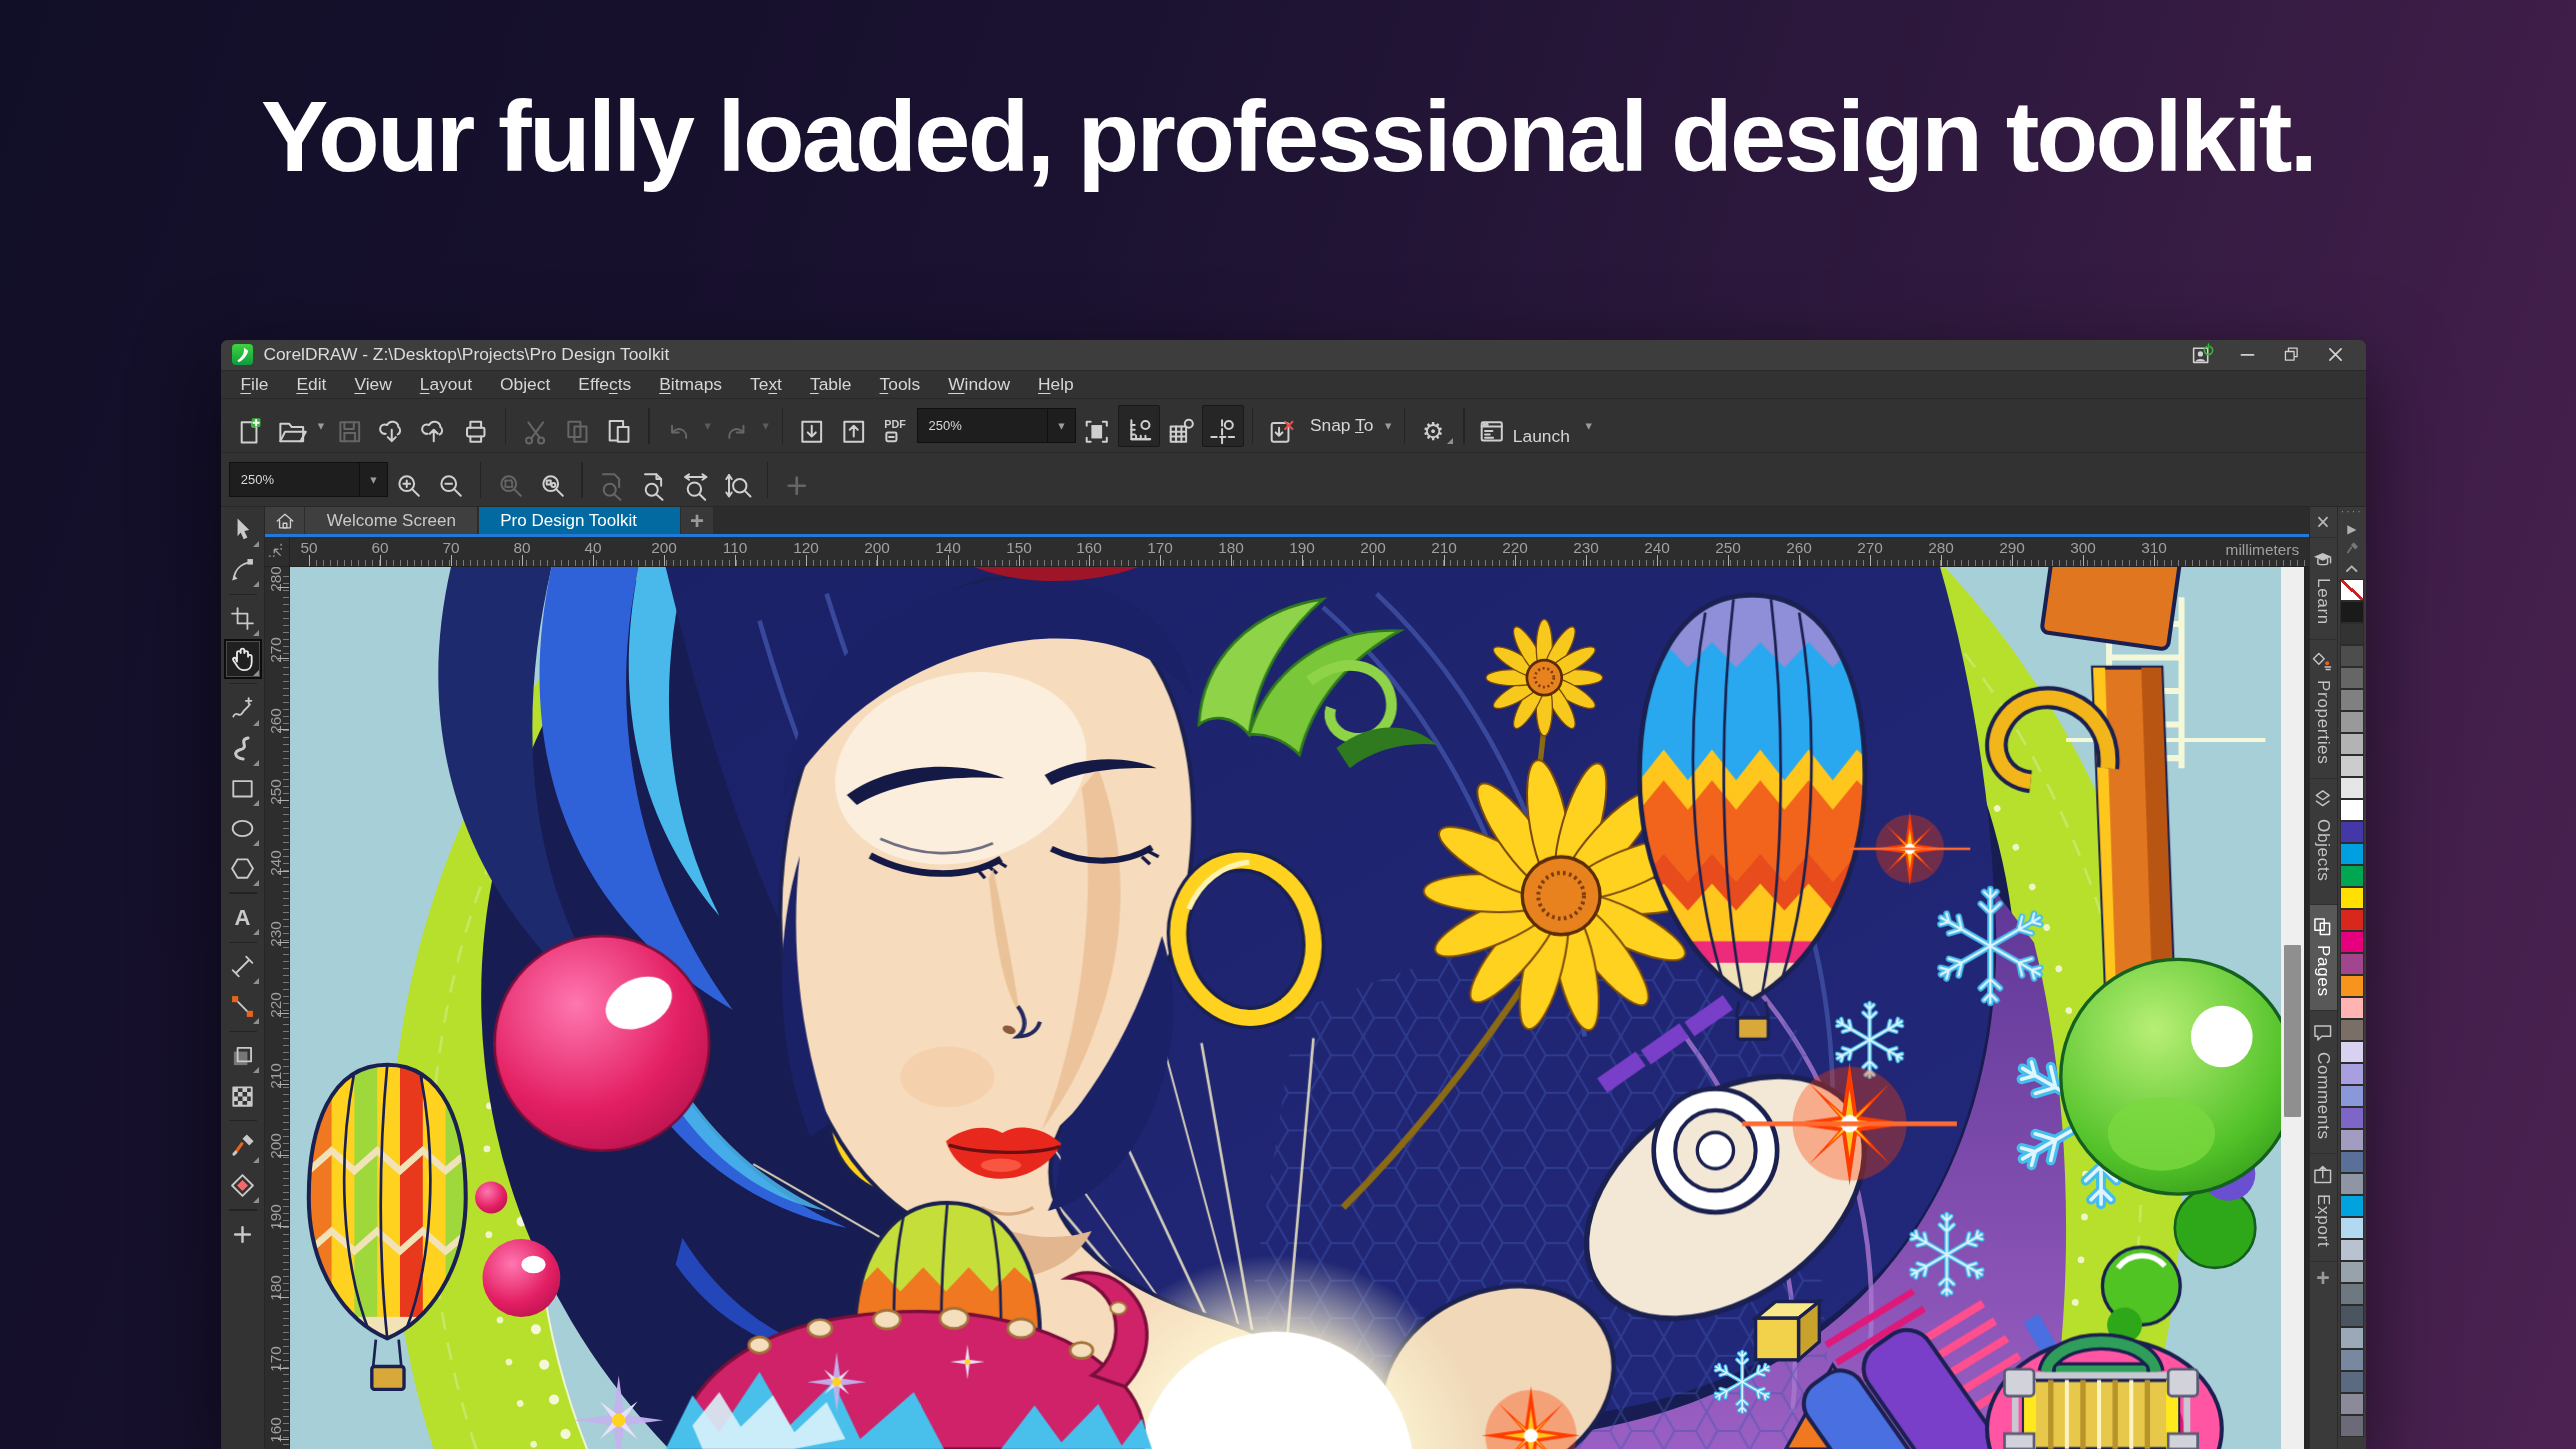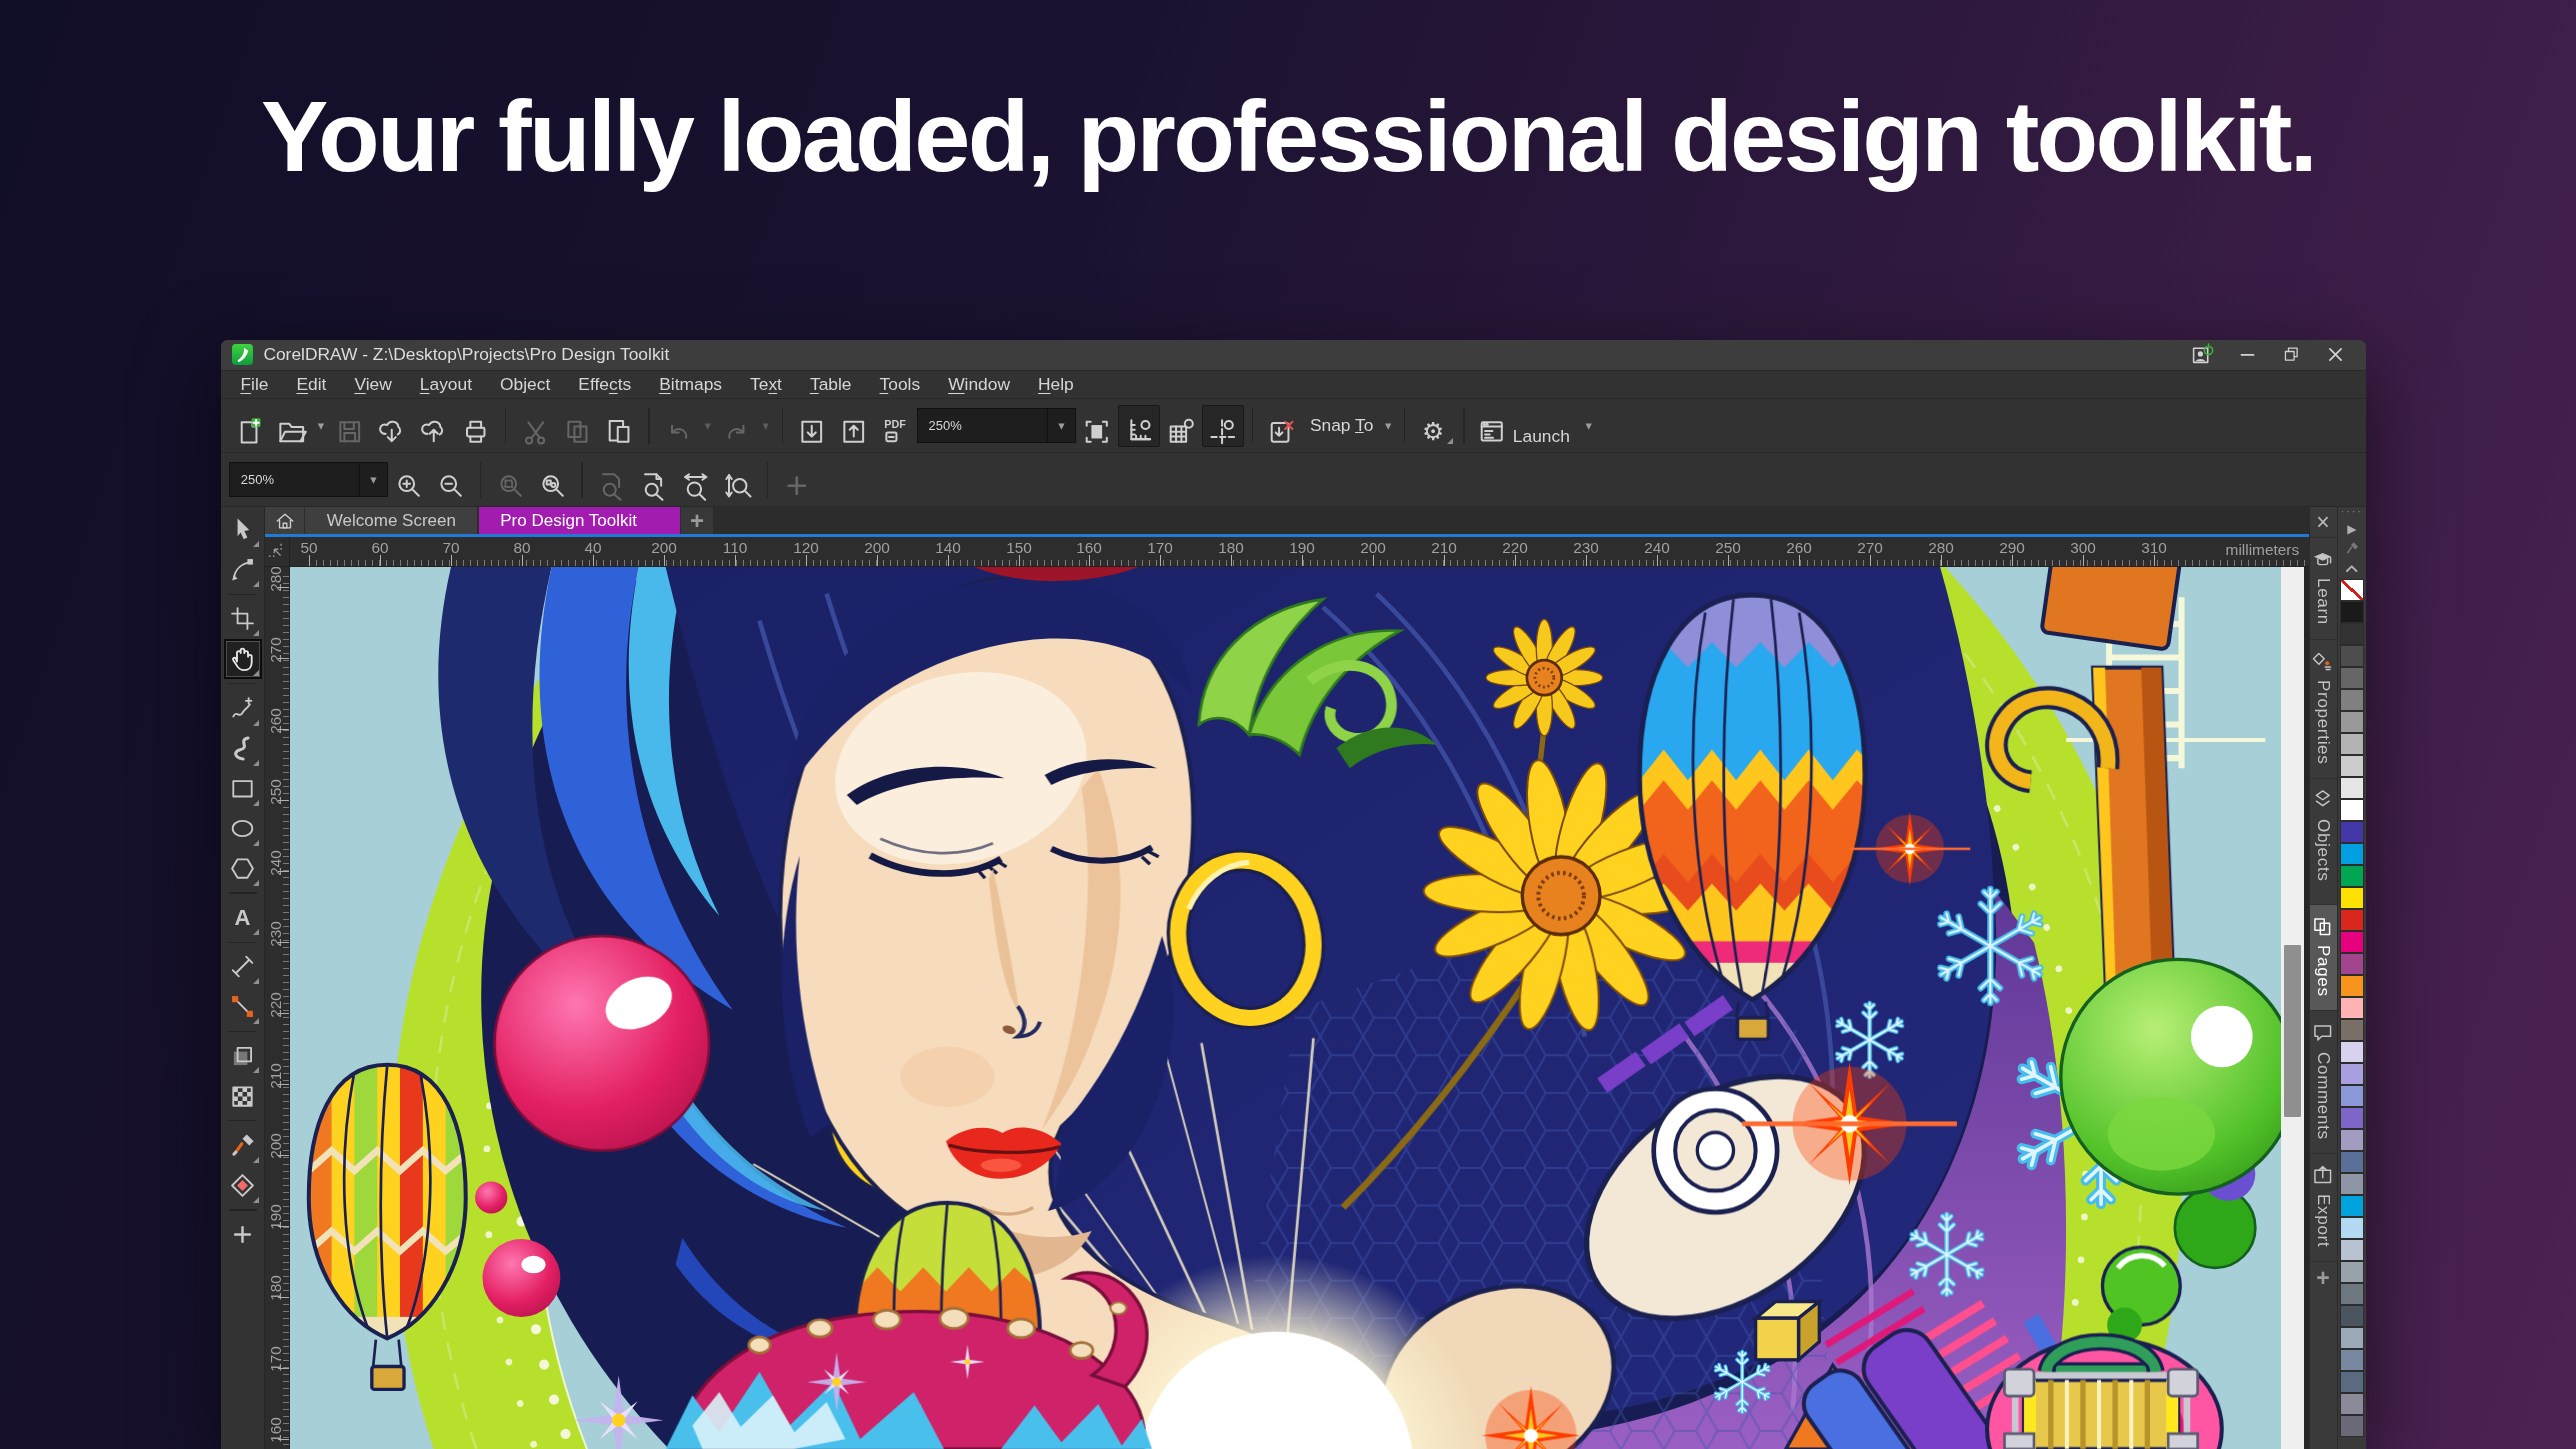"Pro Design Toolkit" .tab.active { background: #a21caf -> #0369a1 }
